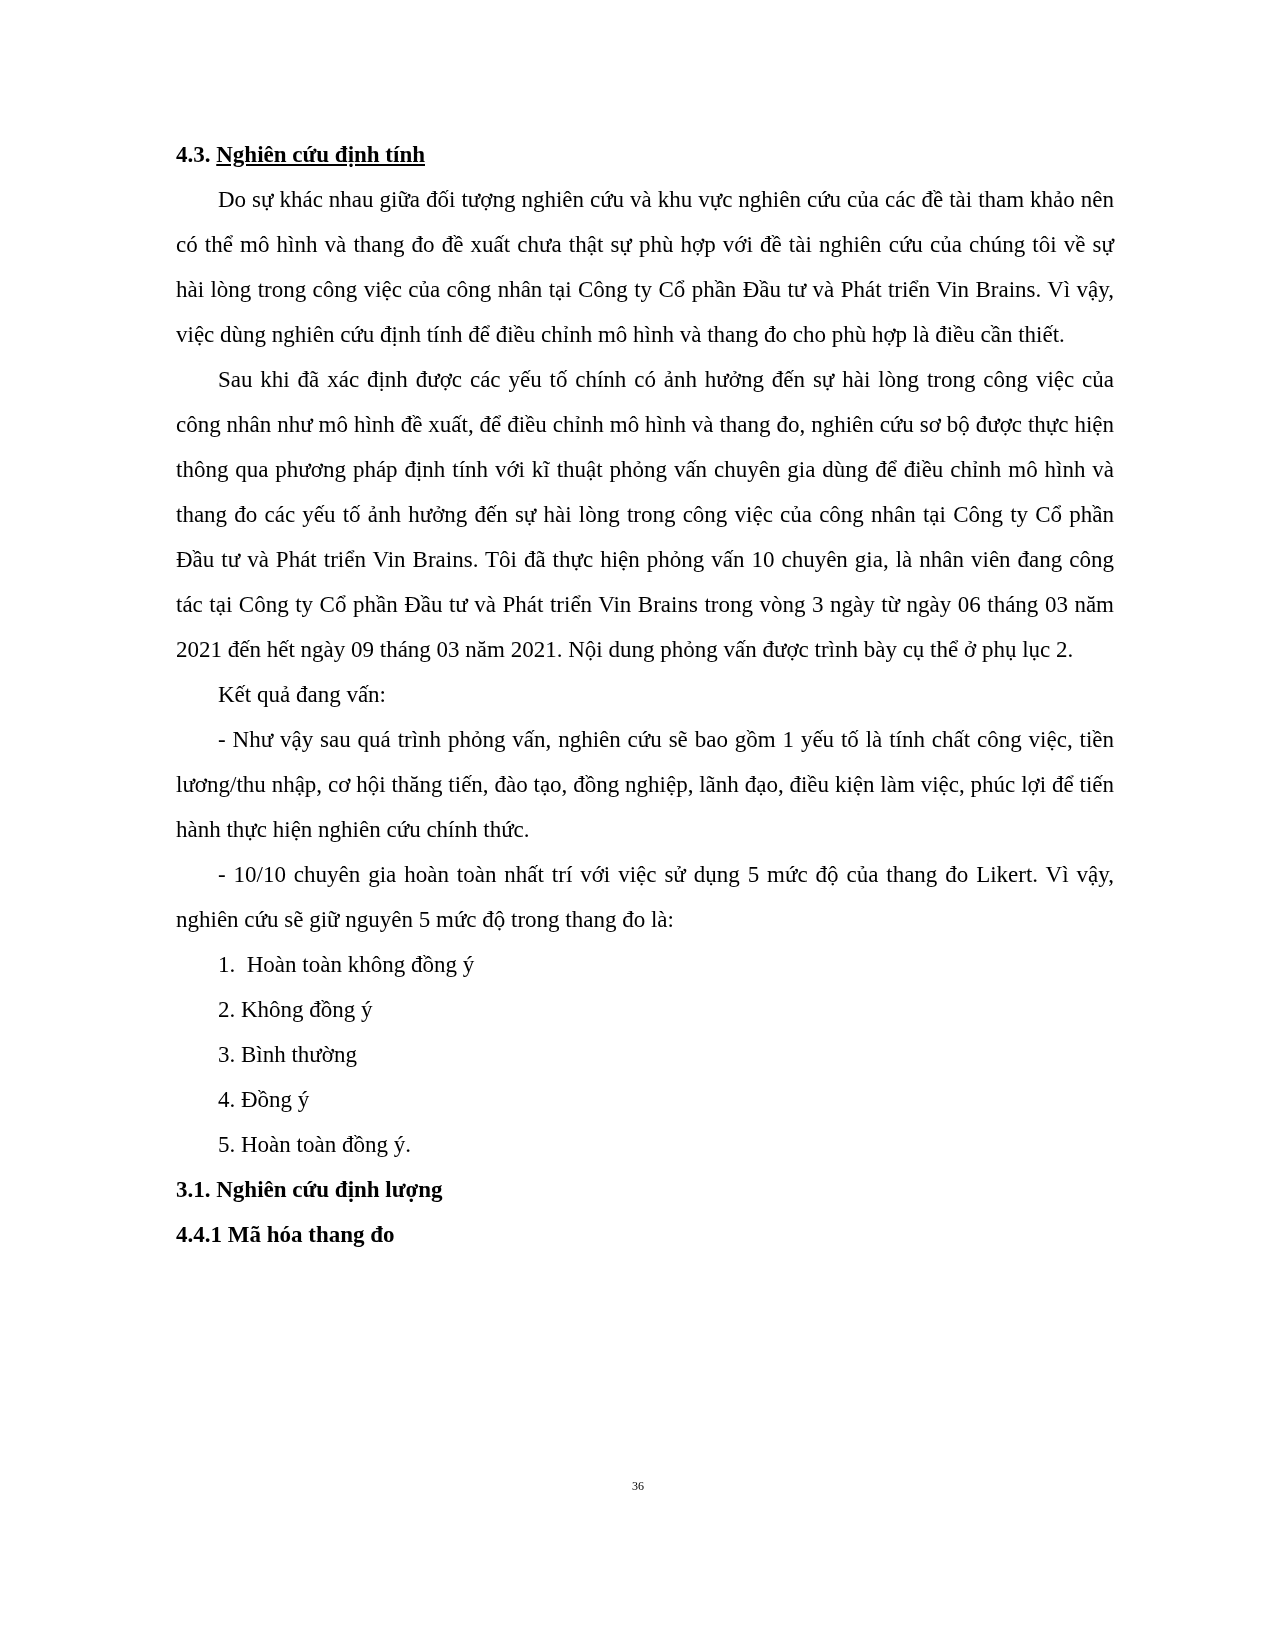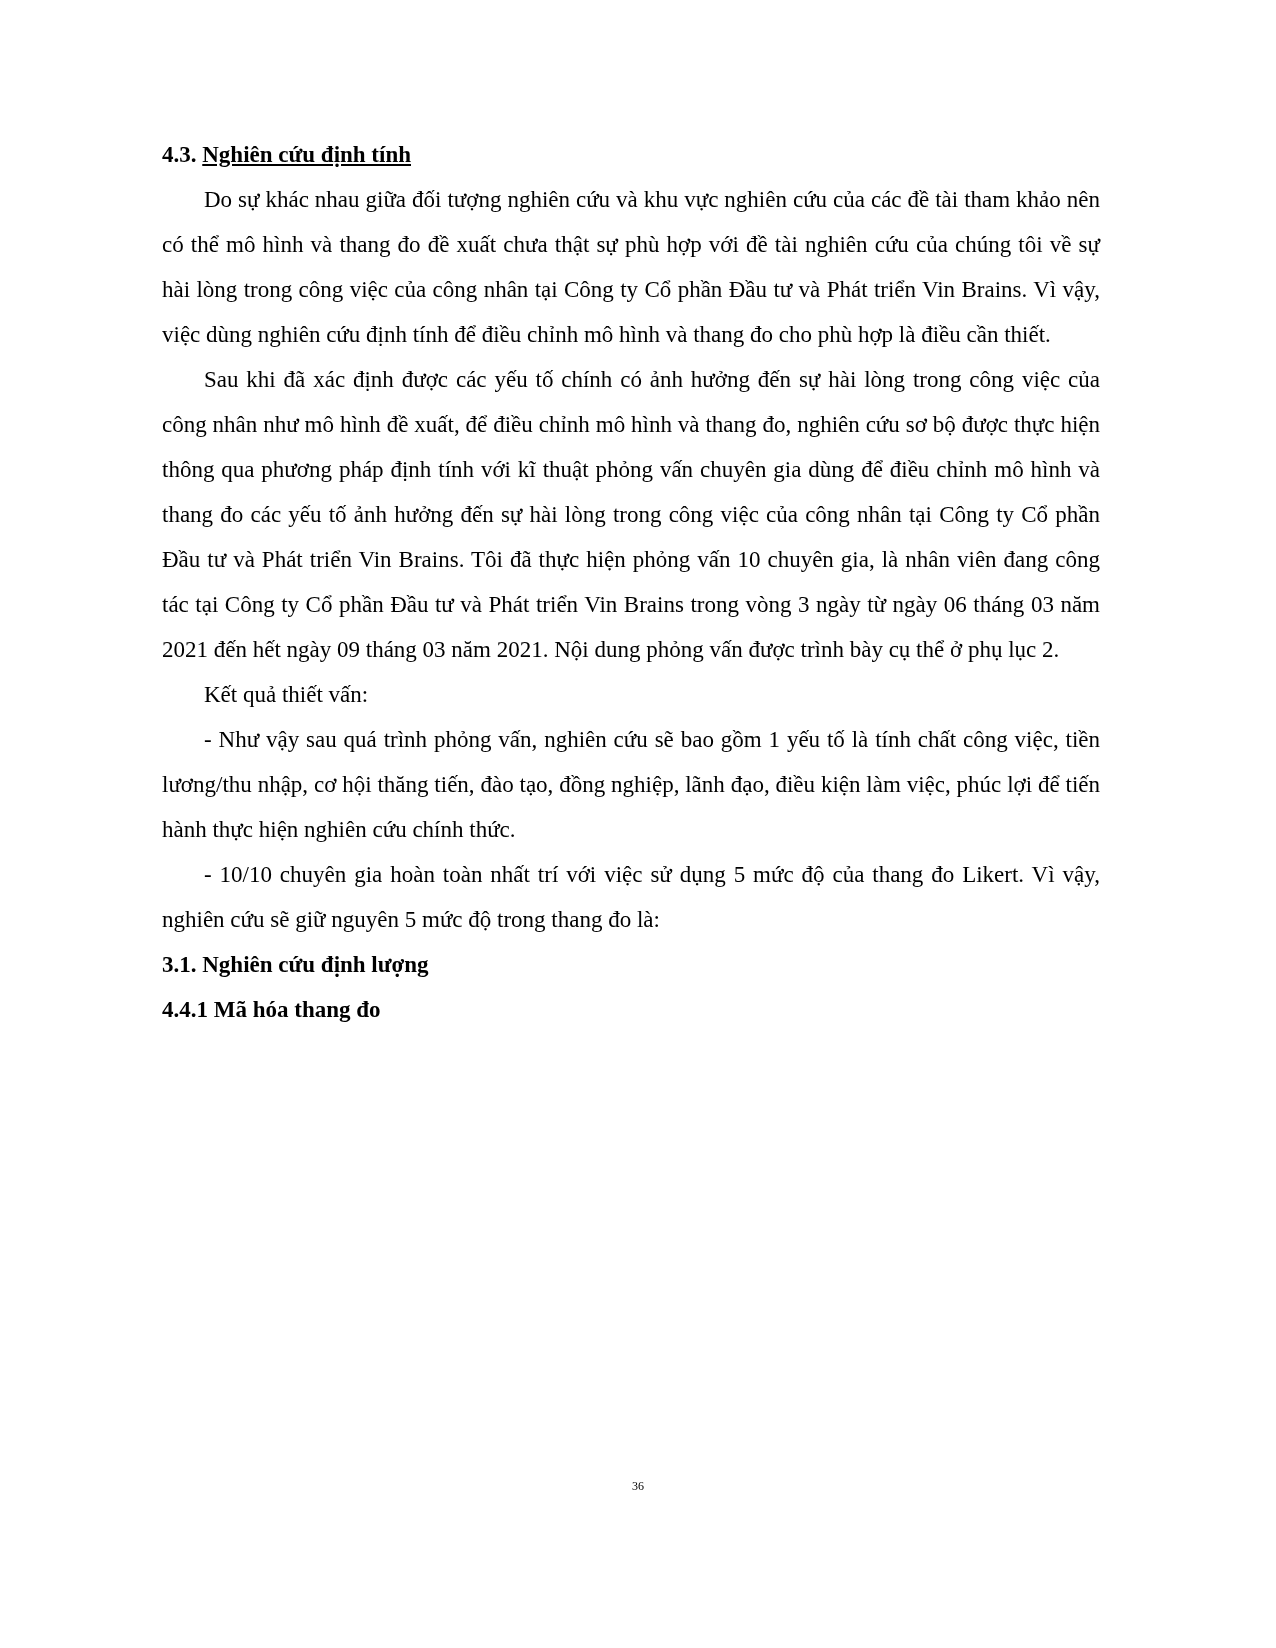"4.3. Nghiên cứu định tính" .content { left: 162px -> 176px }
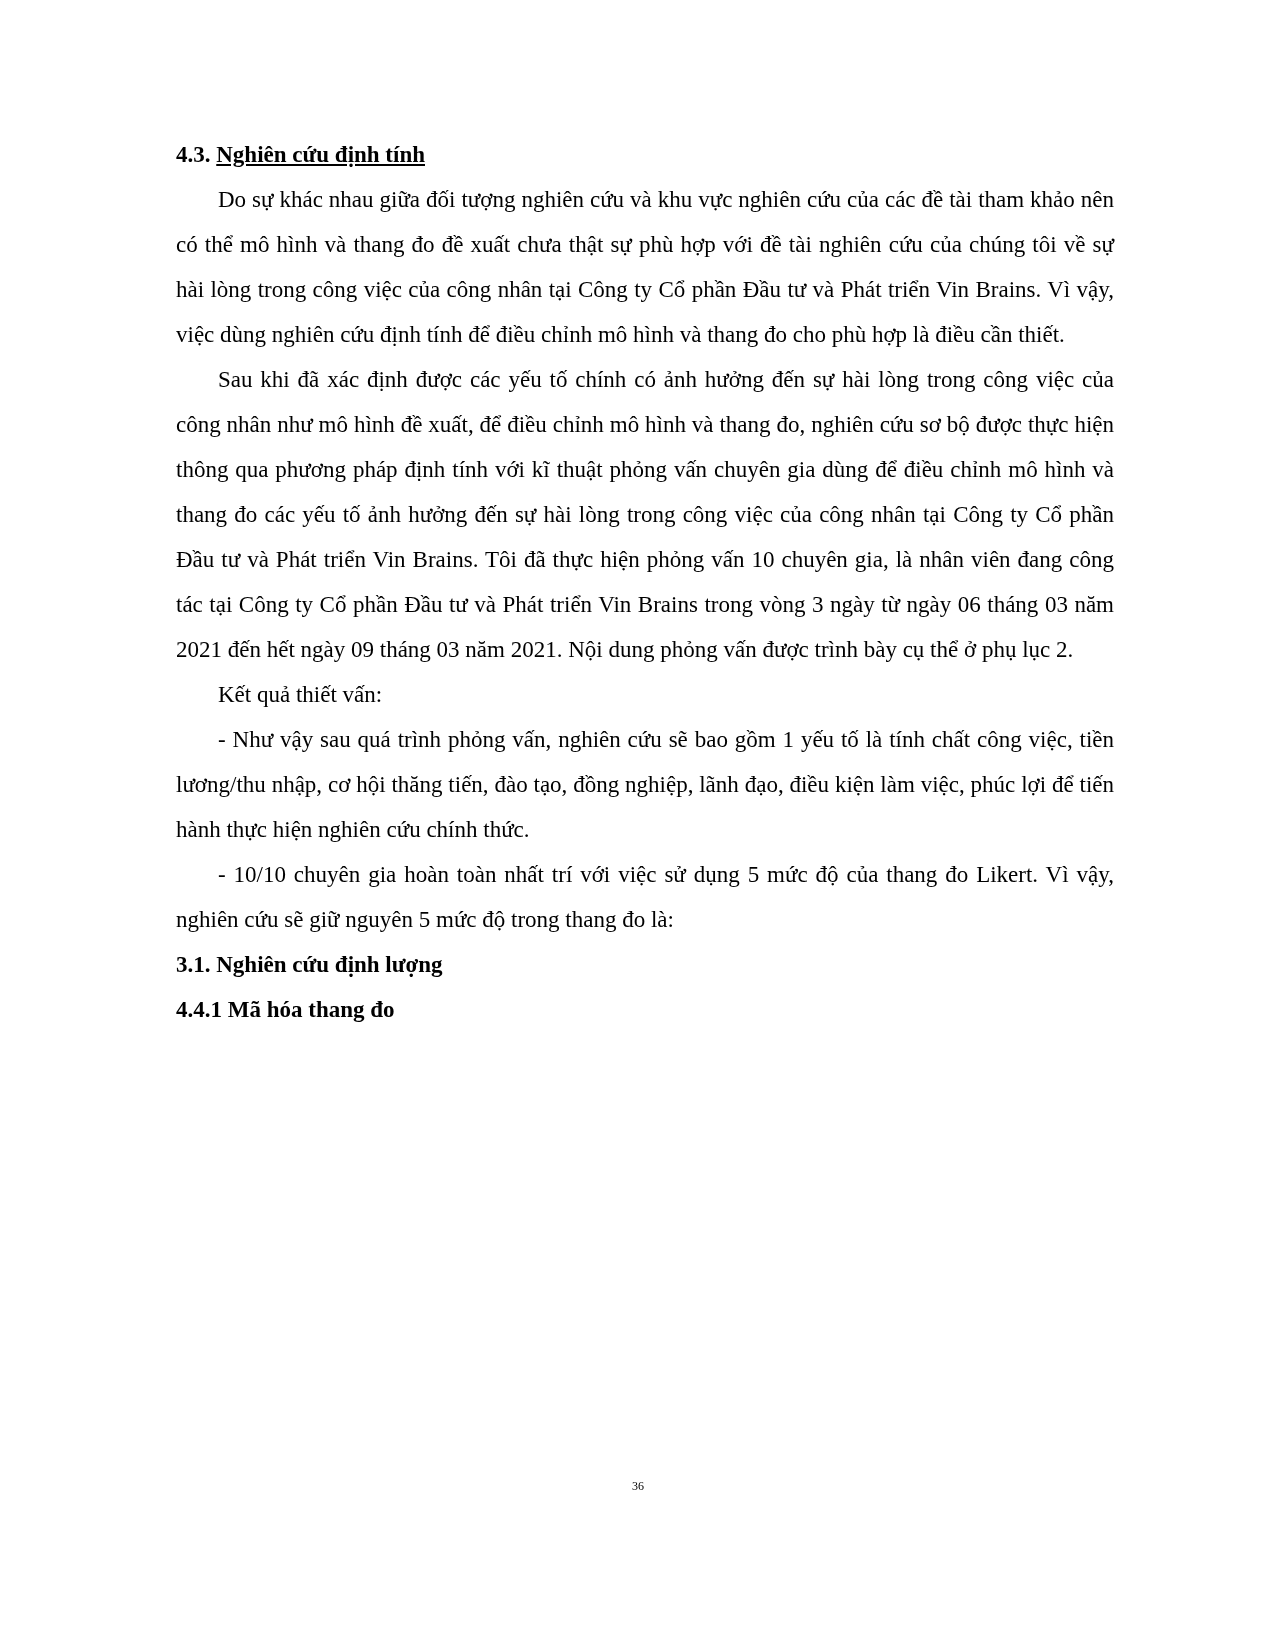"Kết quả thiết vấn:" p.para { text: thiết -> đang }
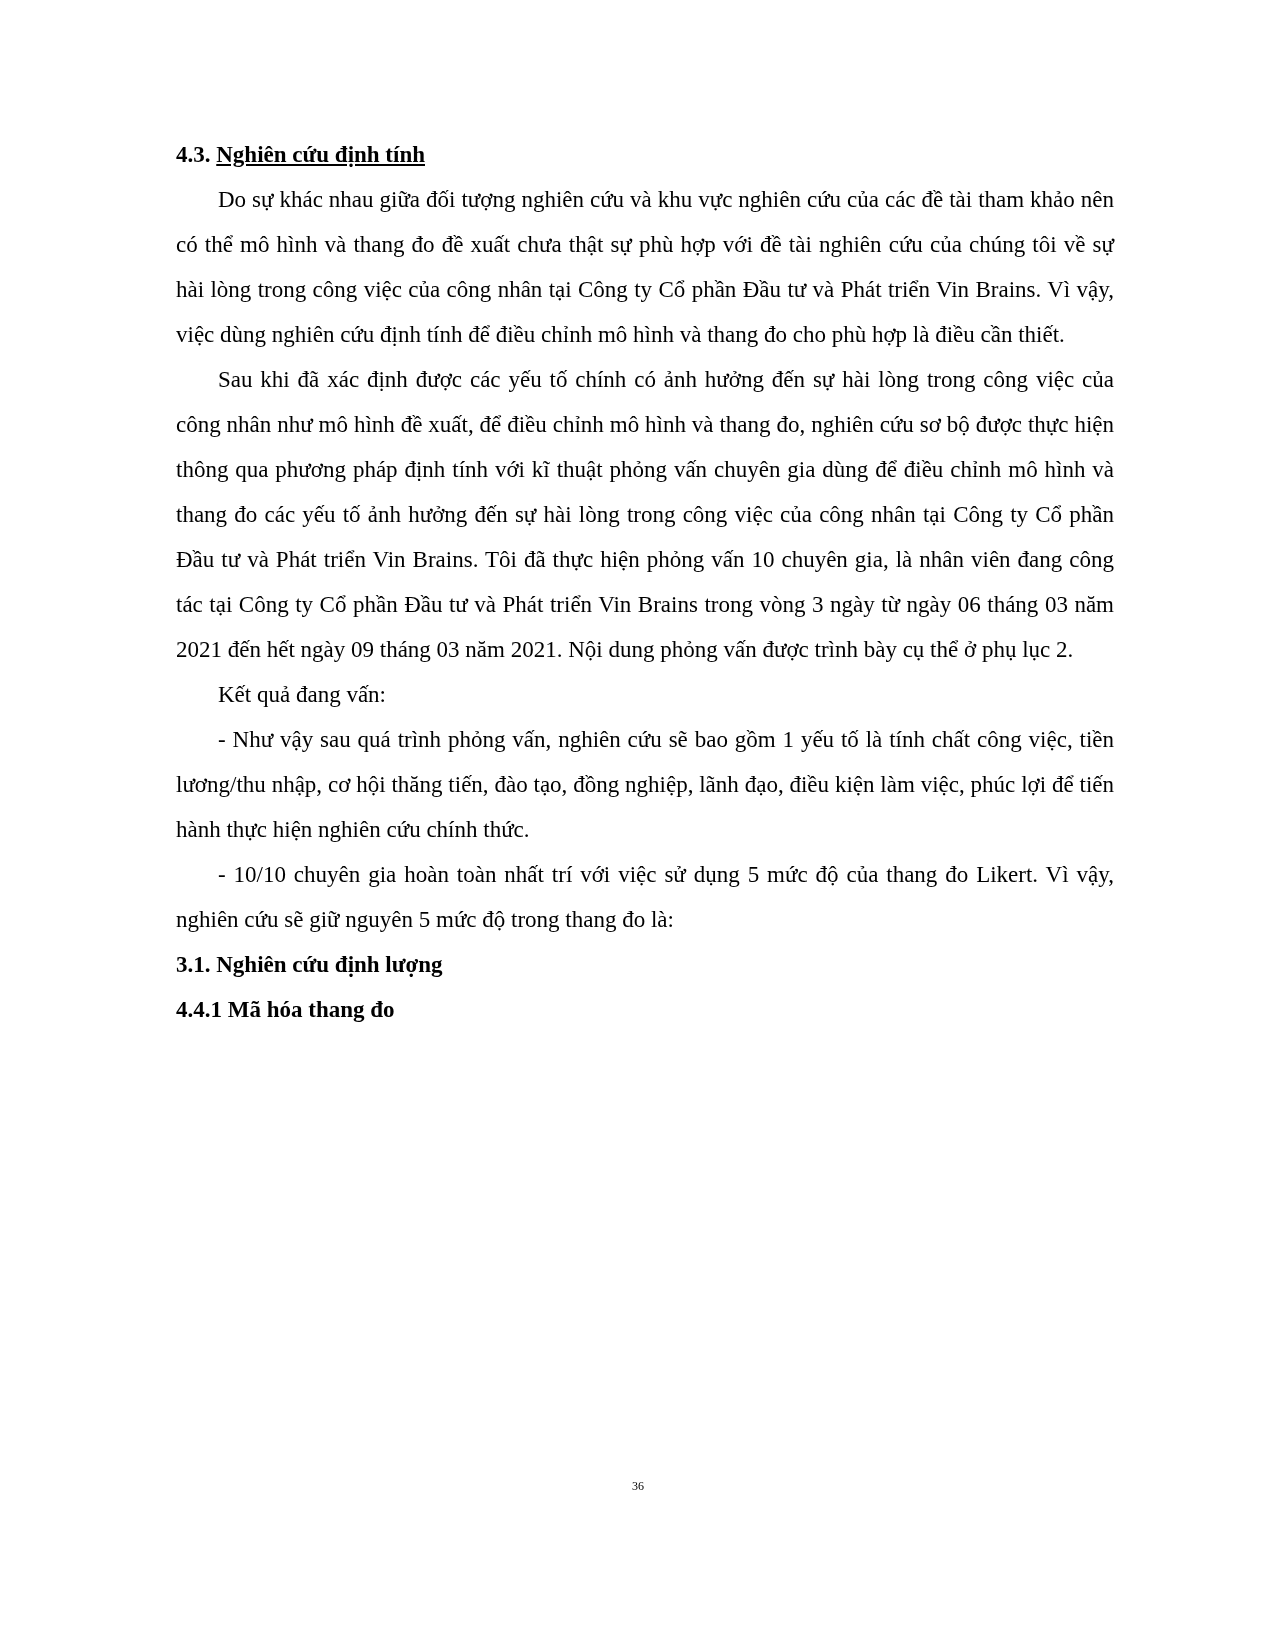"1. Hoàn toàn không đồng" div.list { html: none -> <div> <p>1. Hoàn toàn không đồng ý</p> <p>2. Không đồng ý</p> <p>3. Bình thường</p> <p>4. Đồng ý</p> <p>5. Hoàn toàn đồng ý.</p> </div> }
